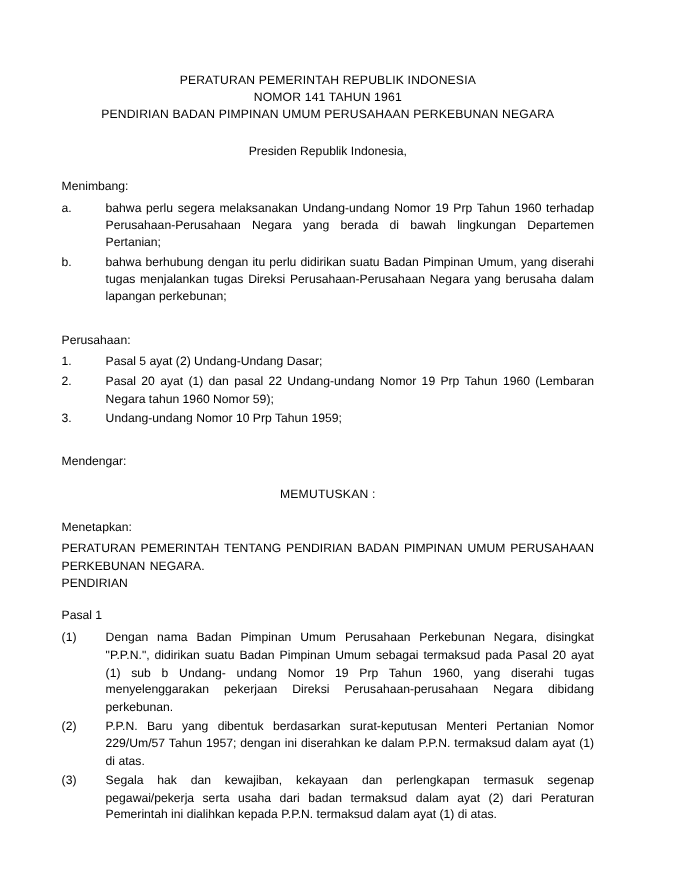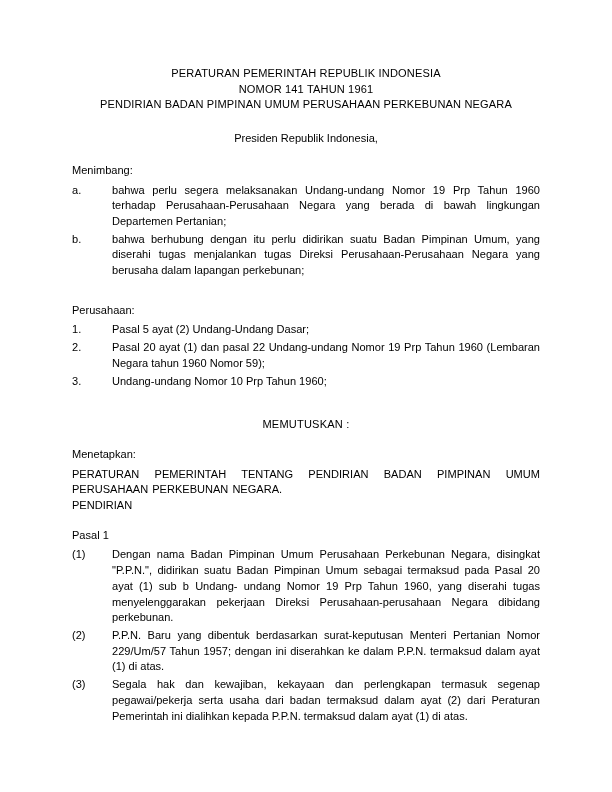"PERATURAN PEMERINTAH REPUBLIK INDONESIA" .page { padding: 66px 72px 40px 72px -> 66px 72px 40px 56px }
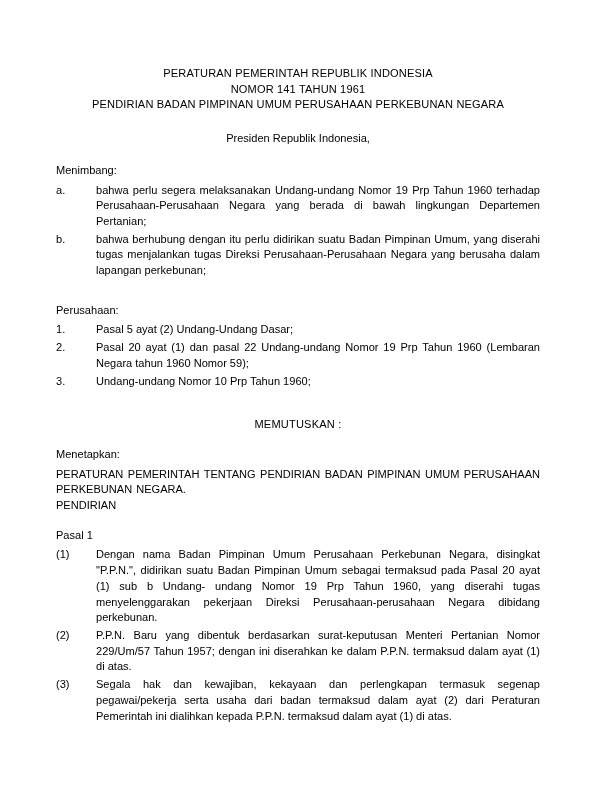"Undang-undang Nomor 10 Prp Tahun" div.body { text: 1960 -> 1959 }
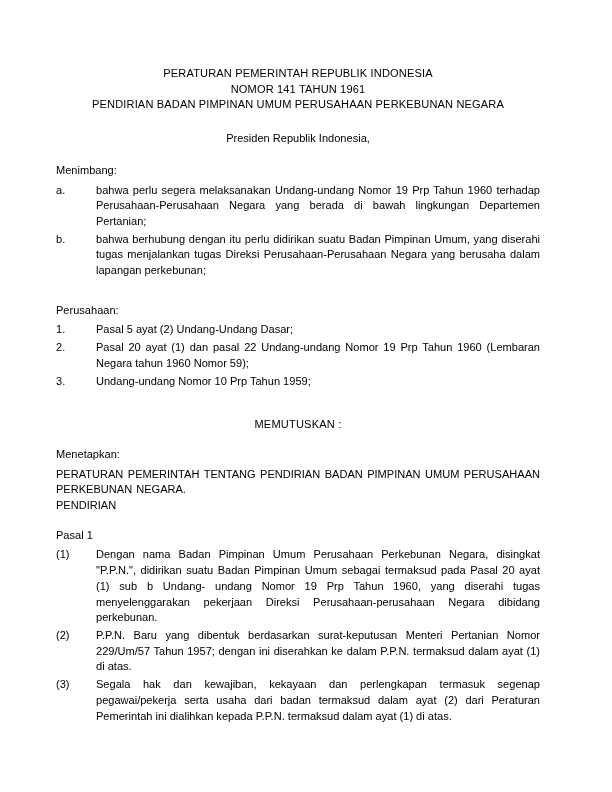"Mendengar:" div.section-label { html: none -> <div>Mendengar:</div> }
